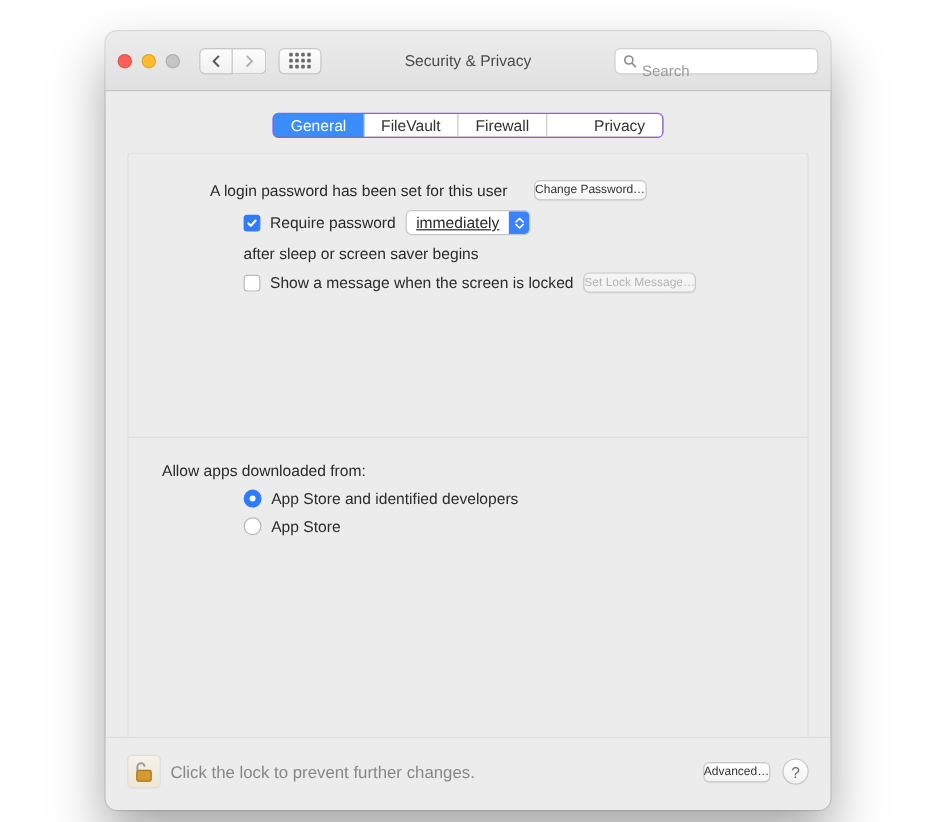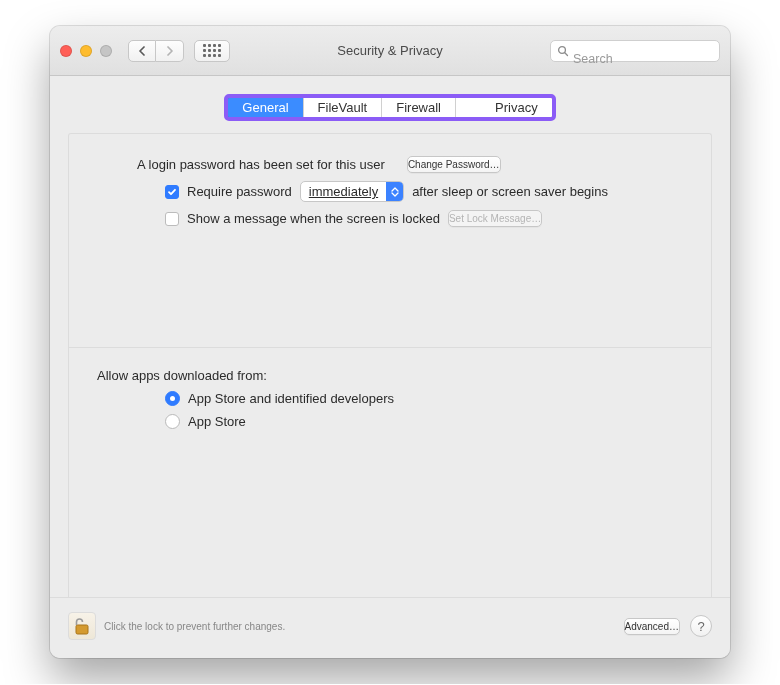"Security & Privacy" .window { width: 680px -> 604px }
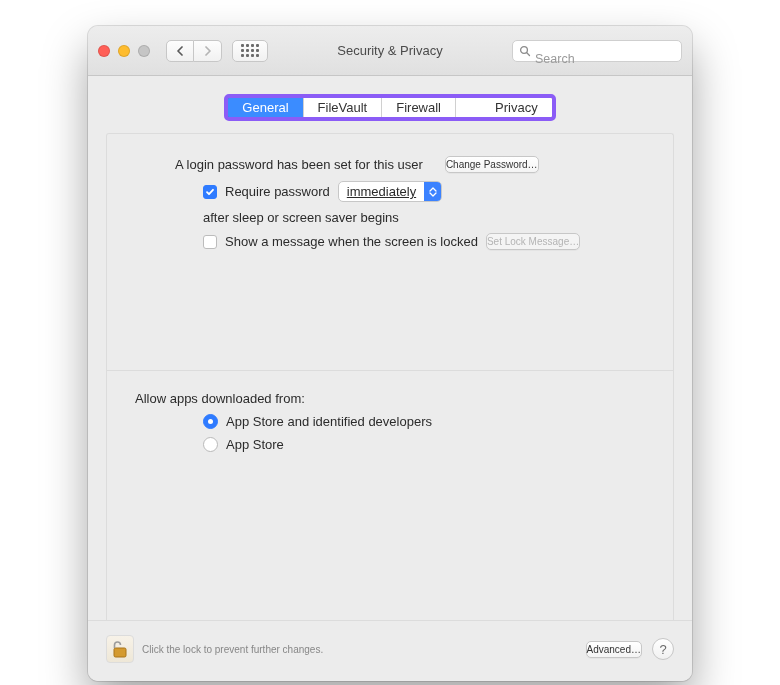"General" .tabbar { border: 4px solid #8b5cf6 -> 1px solid #8b5cf6 }
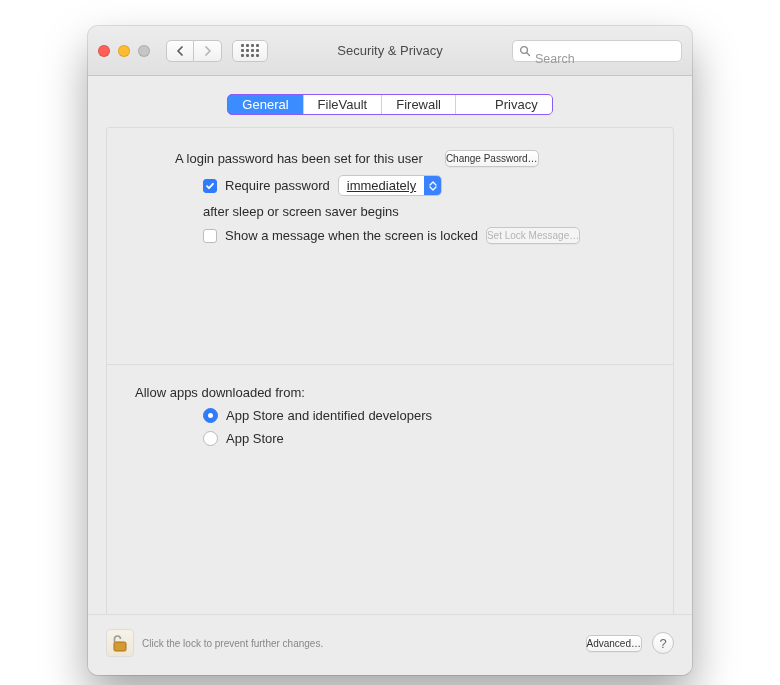"Click the lock to prevent" .footer-text { font-size: 10px -> 14px }
